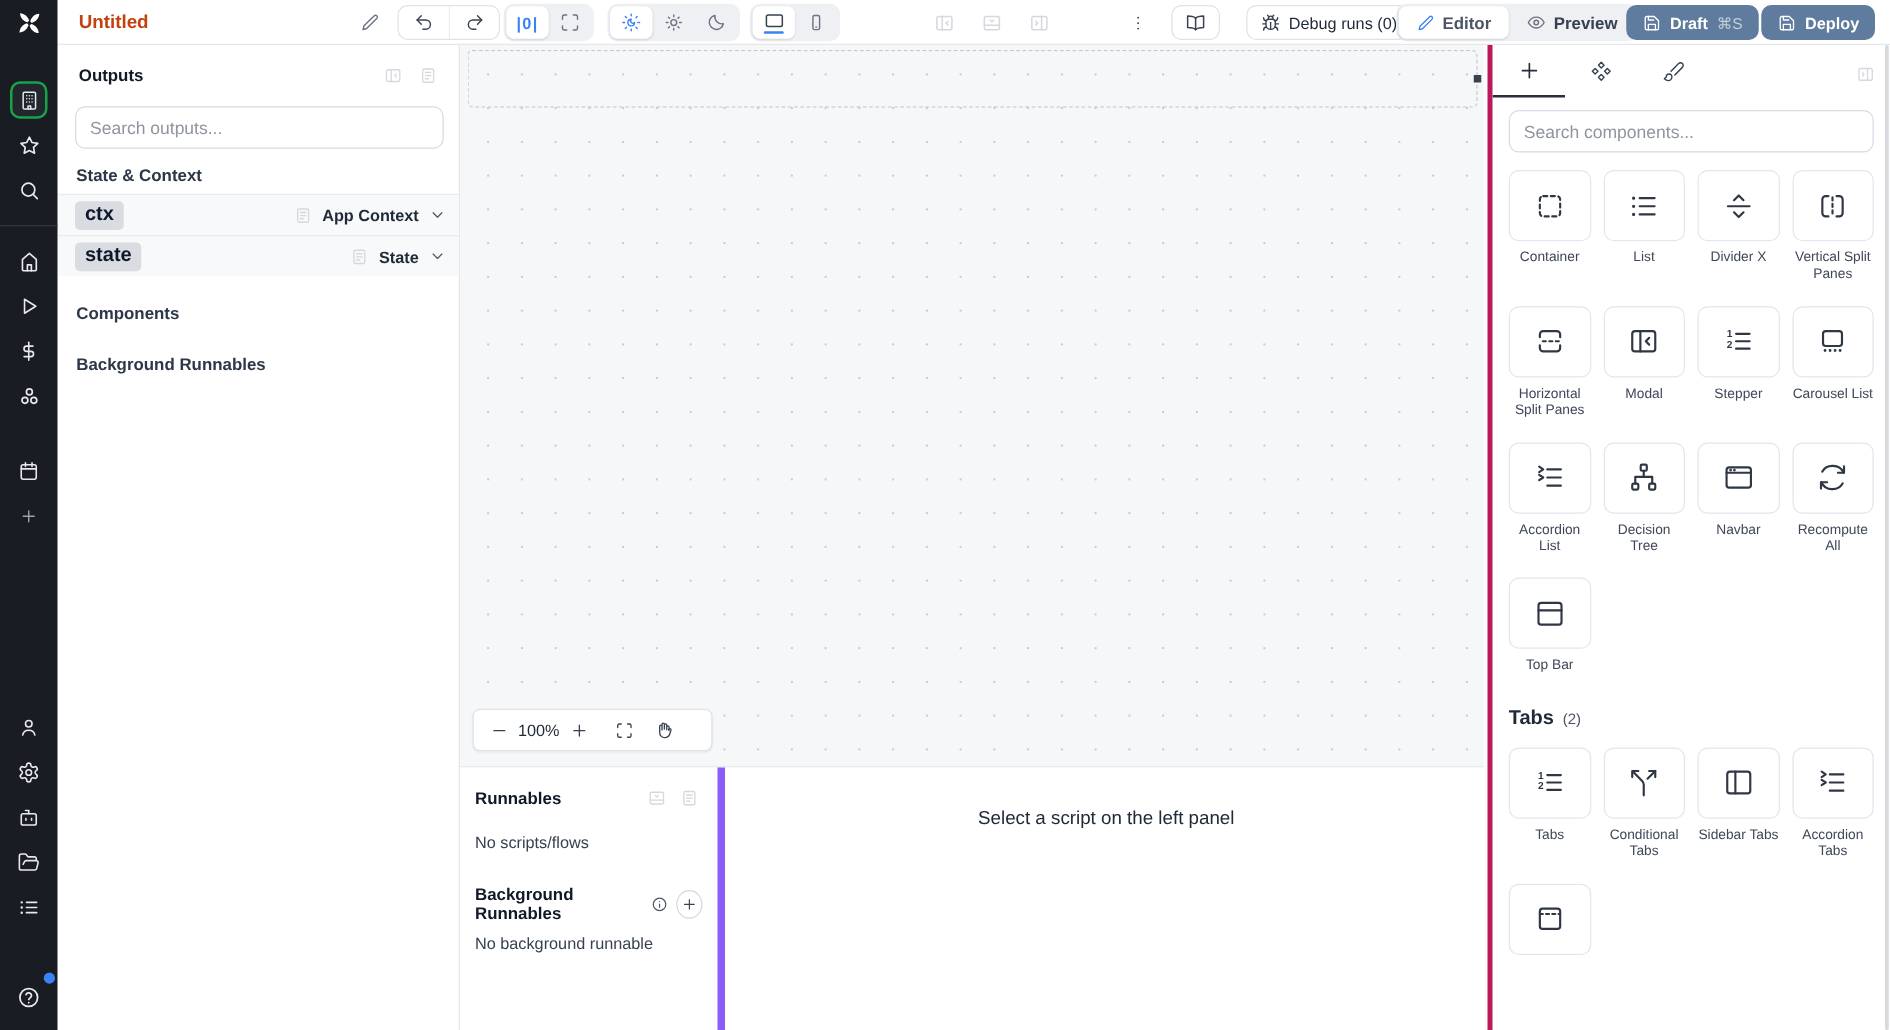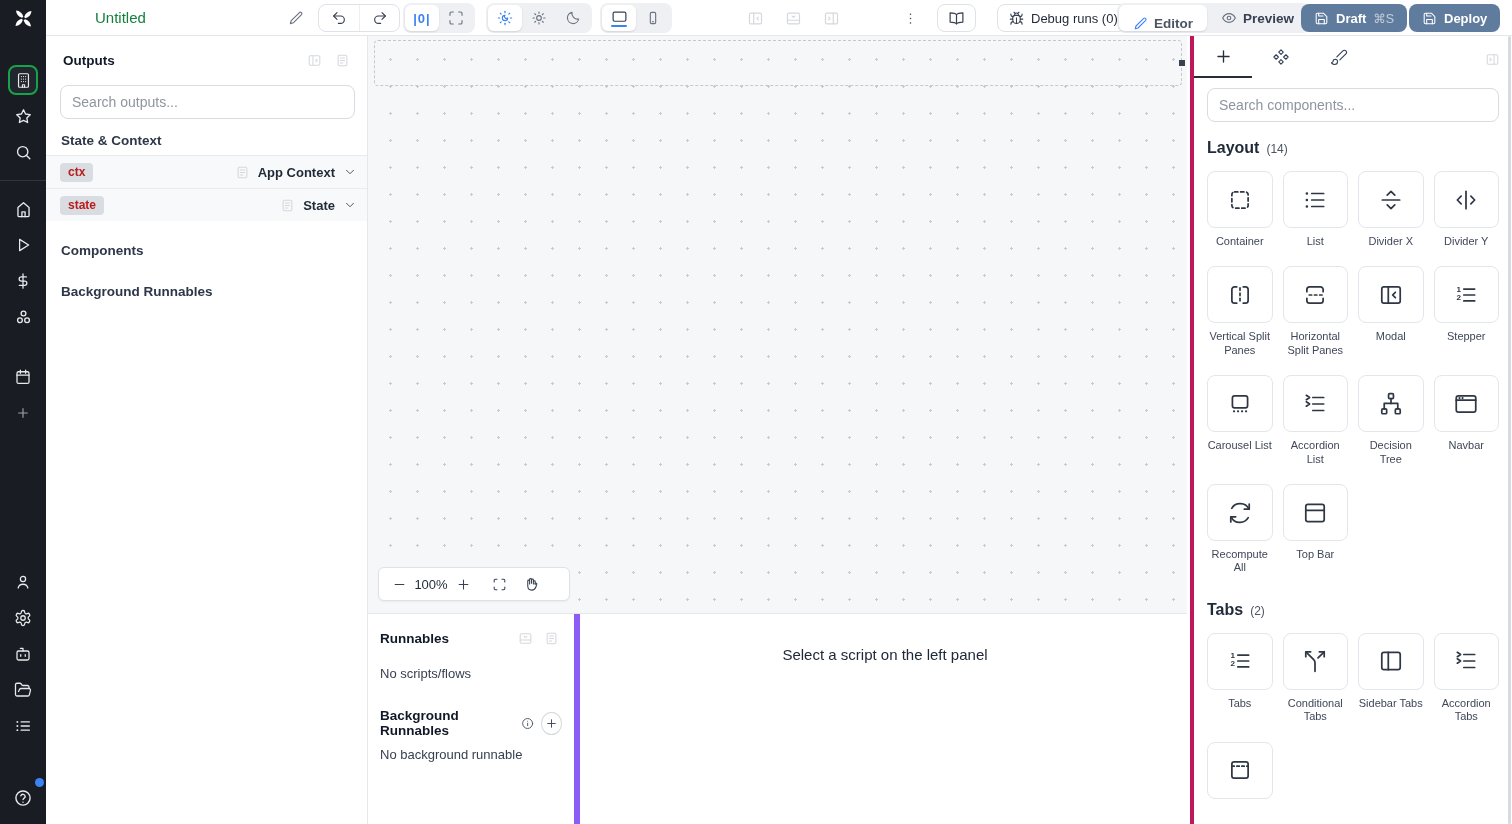"Untitled" .apptitle { color: #15803d -> #c2410c; font-weight: 400 -> 700; margin-left: 32px -> none }
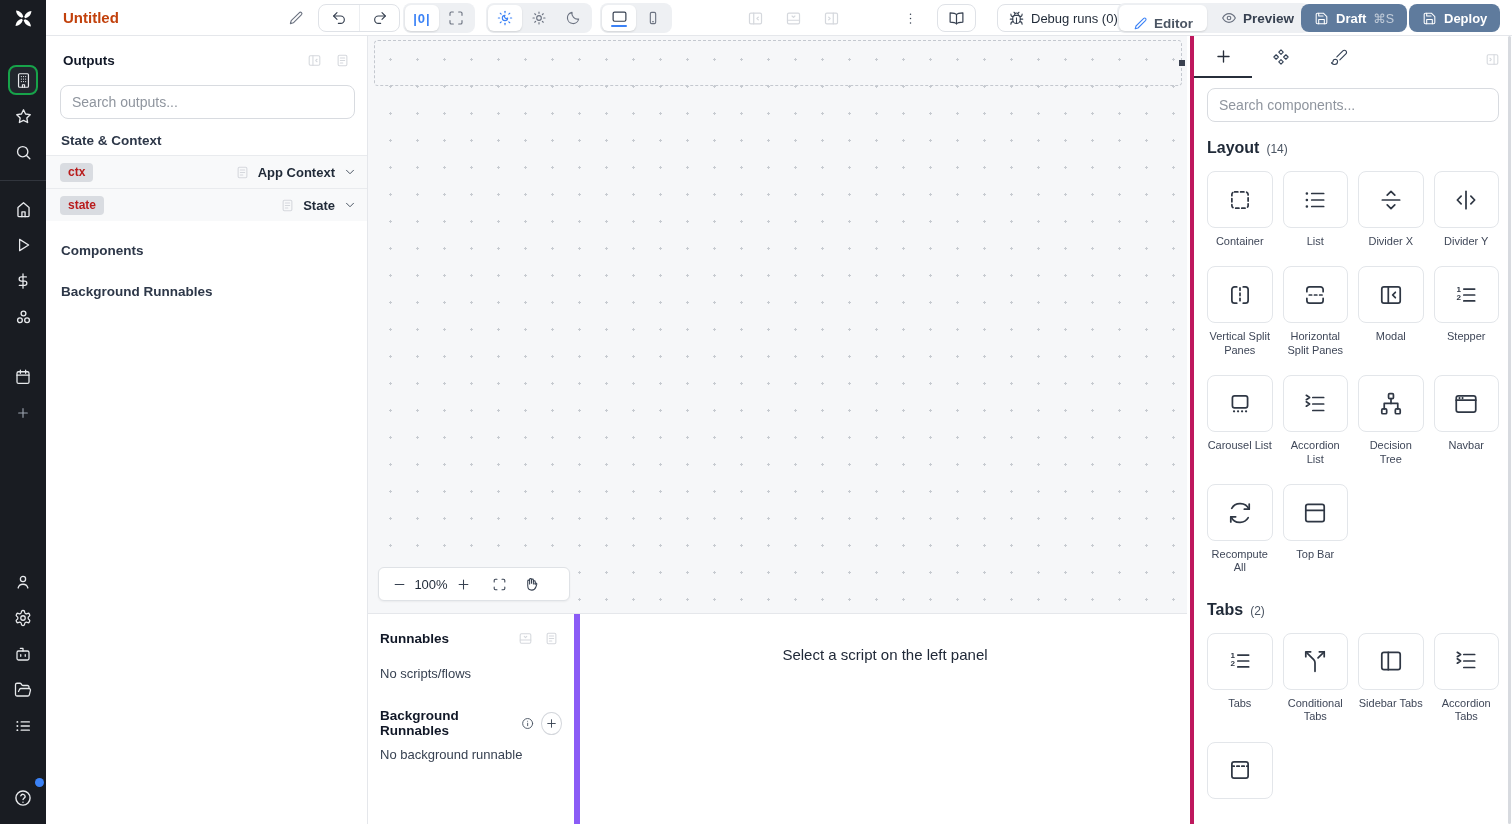"Editor" div.segitem { align-items: flex-end -> none }
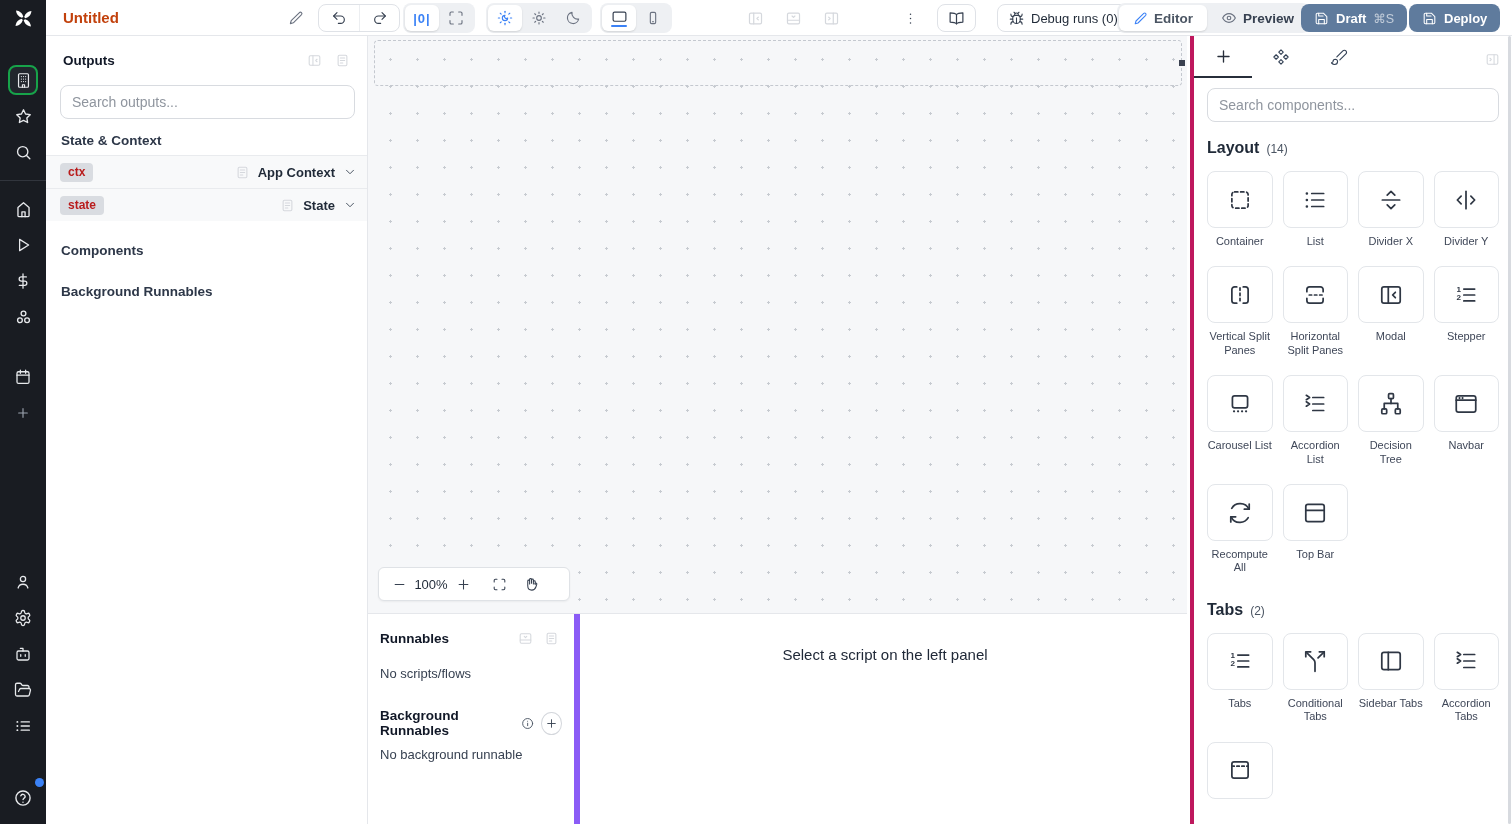"Layout" div.sect-header { html: <div> <span>Layout</span> <span>(14)</span> </div> -> none }
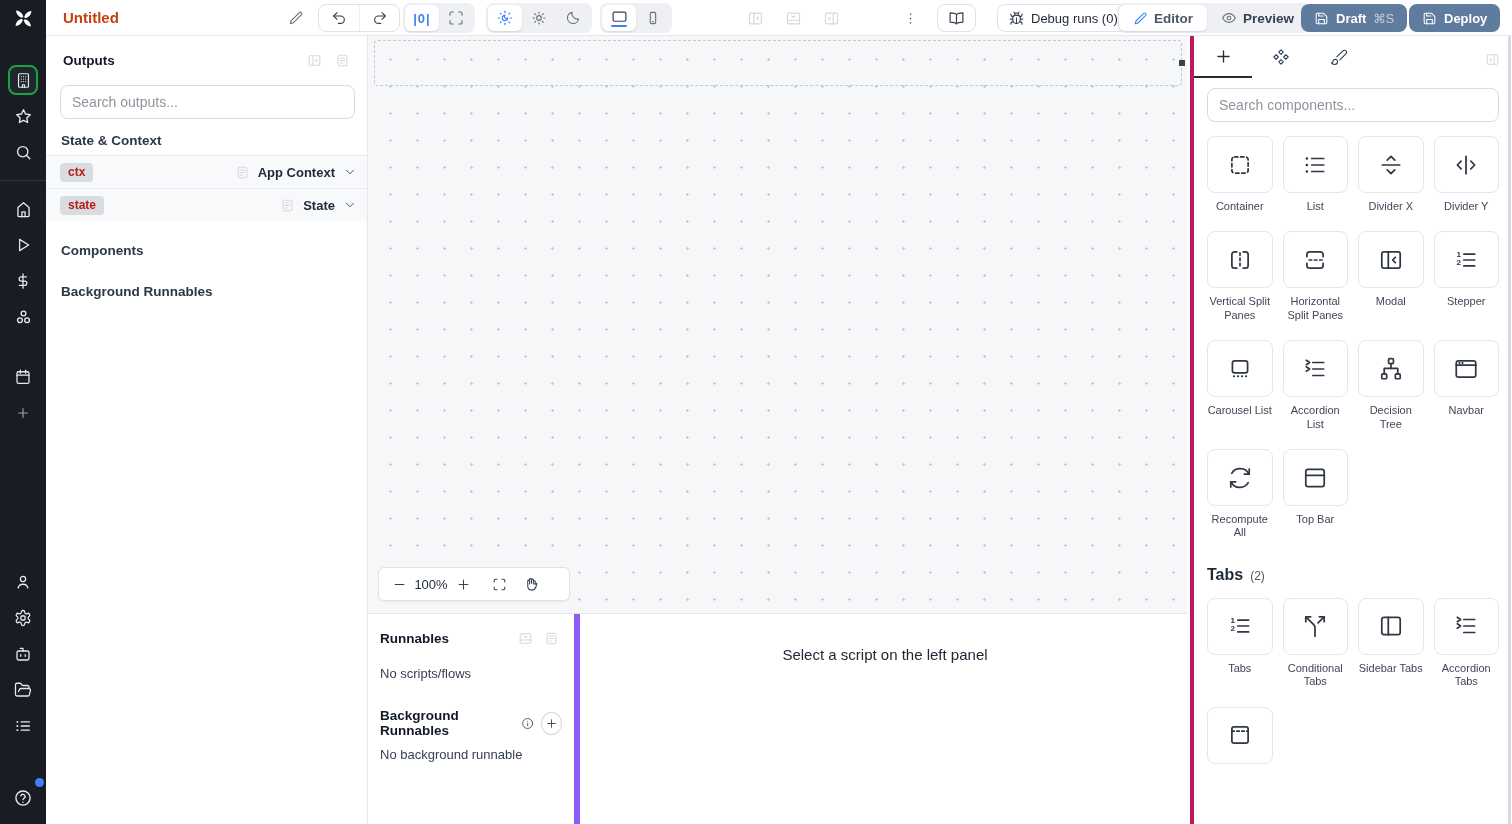"ctx" .badge { color: #b91c1c -> #0f172a; font-size: 12px -> 16px }
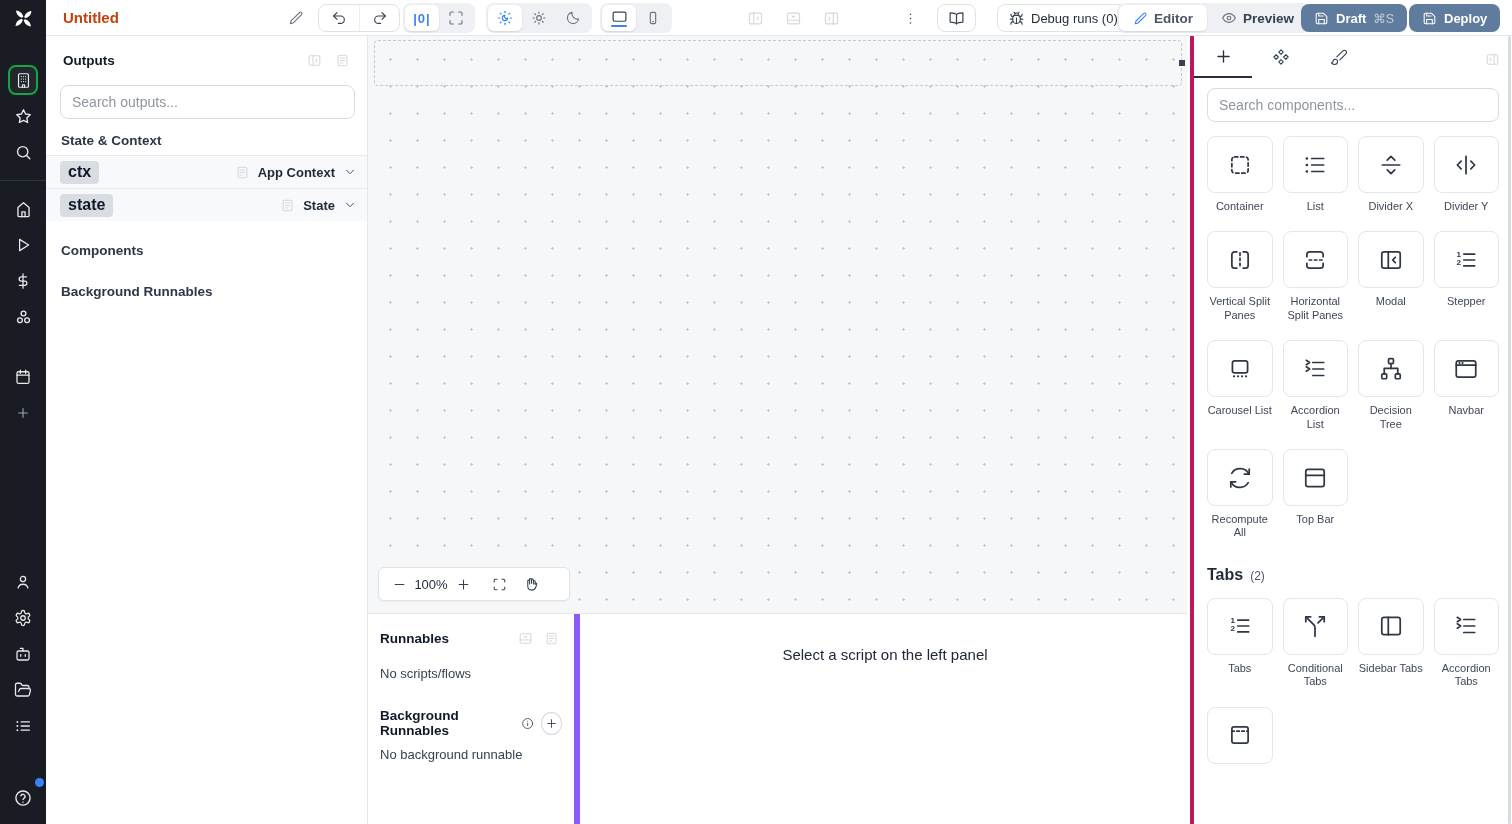"Divider Y" div.cell { html: <div> <div> <svg> <g> <path></path> <path></path> <path></path> </g> </svg> </div> <div>Divider Y</div> </div> -> none }
